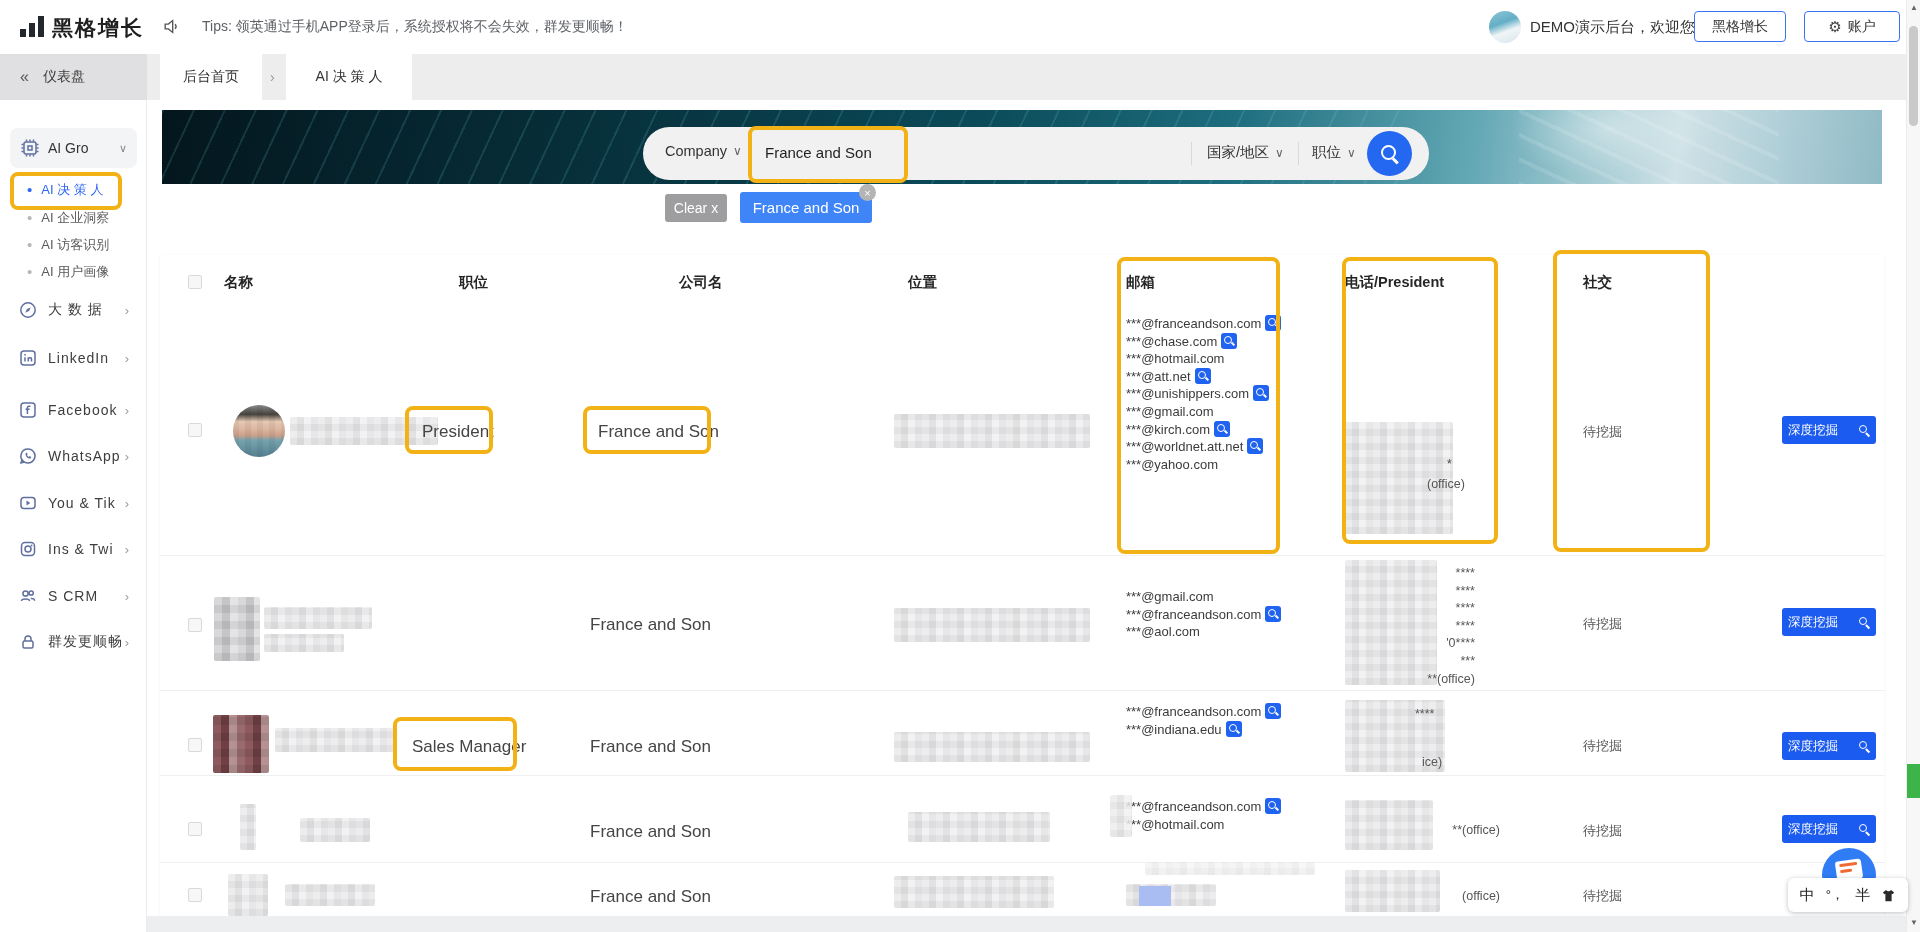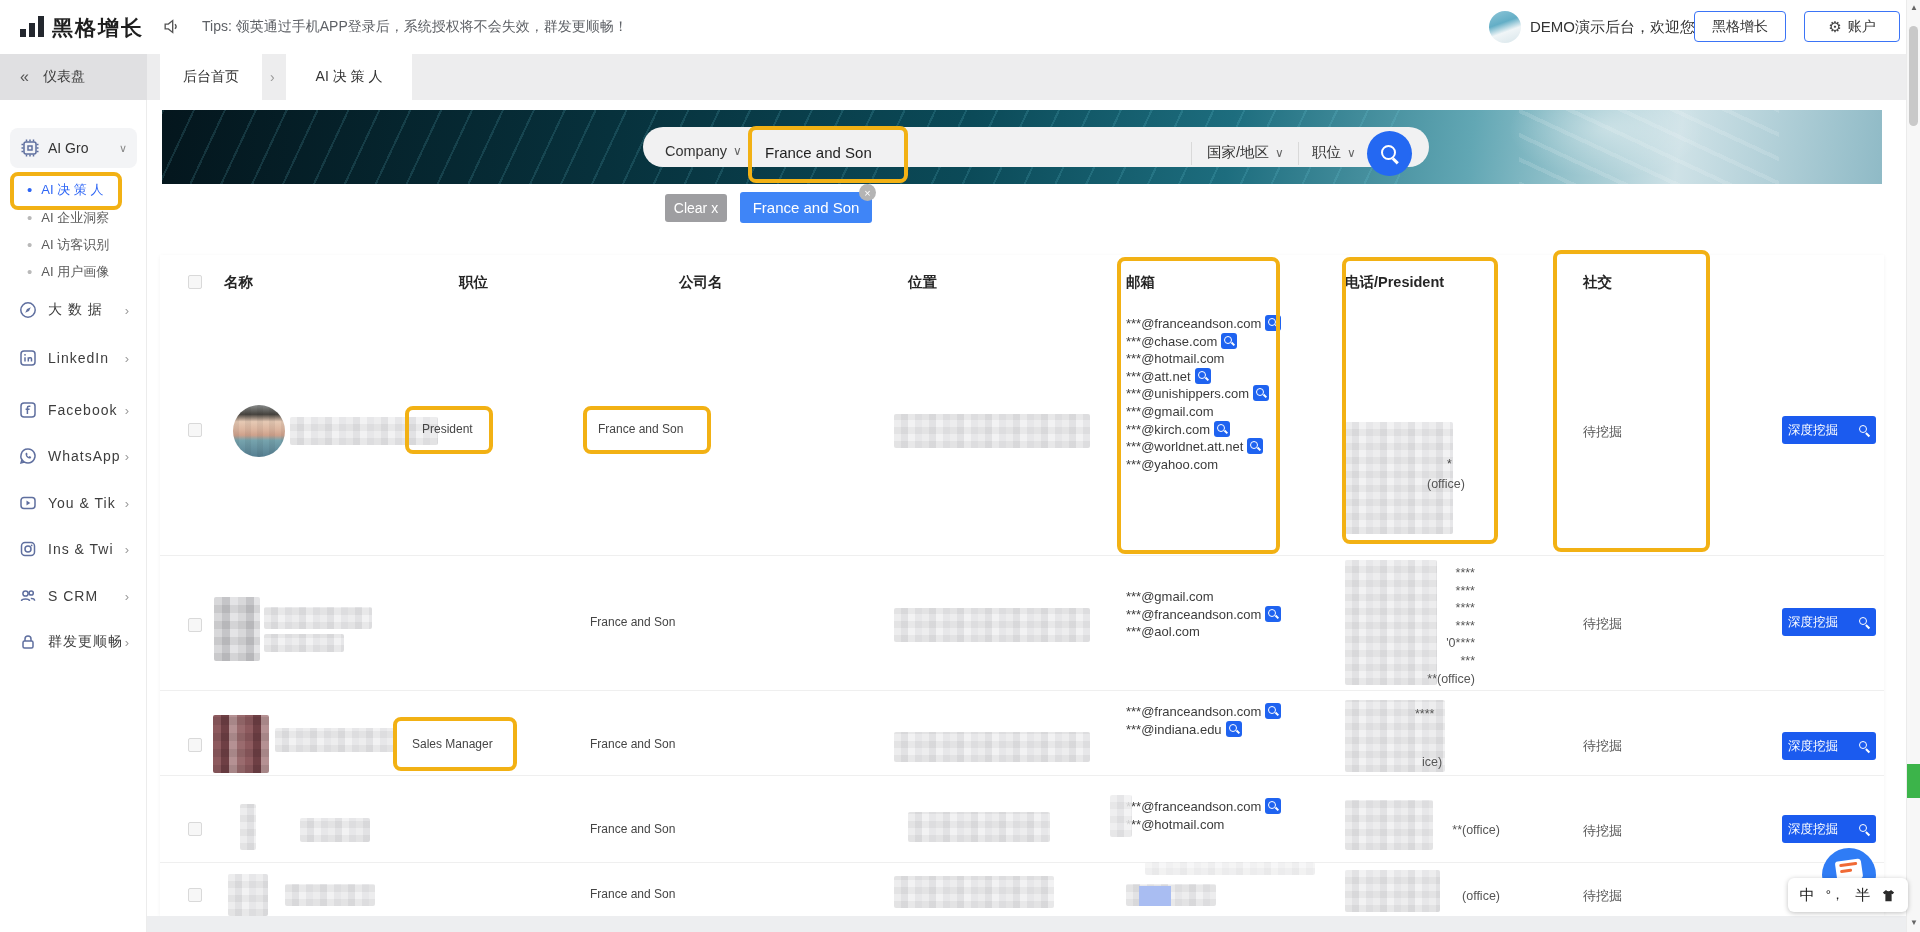"Company" .pill { height: 40px -> 53px }
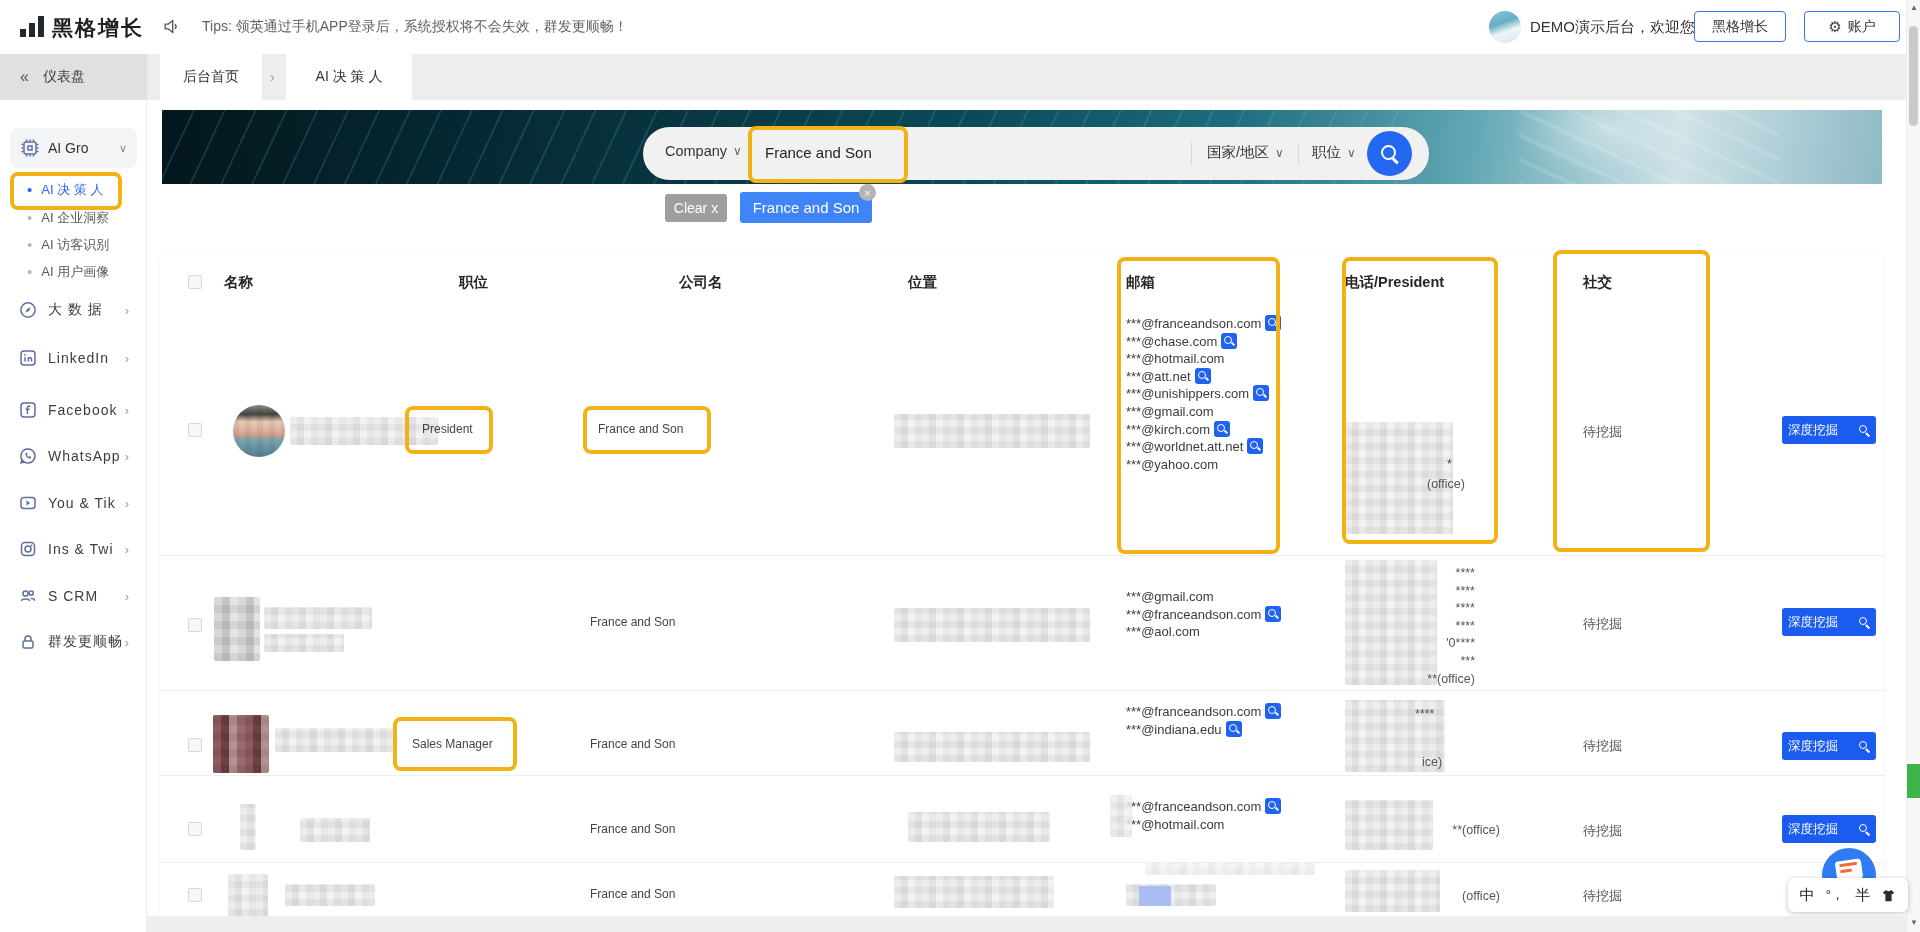"President" .celltxt { font-size: 12px -> 17px }
